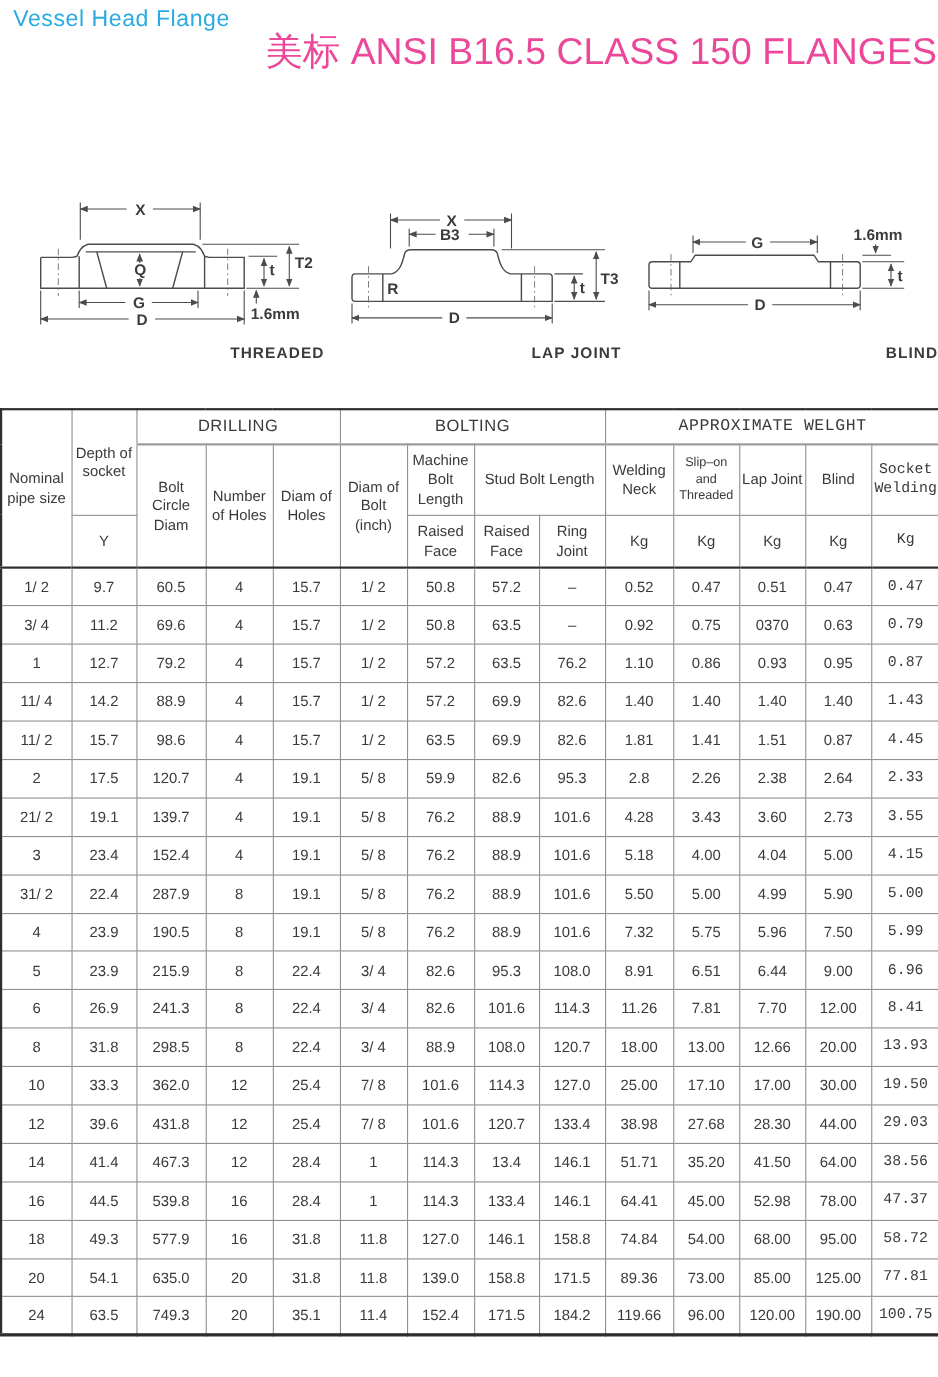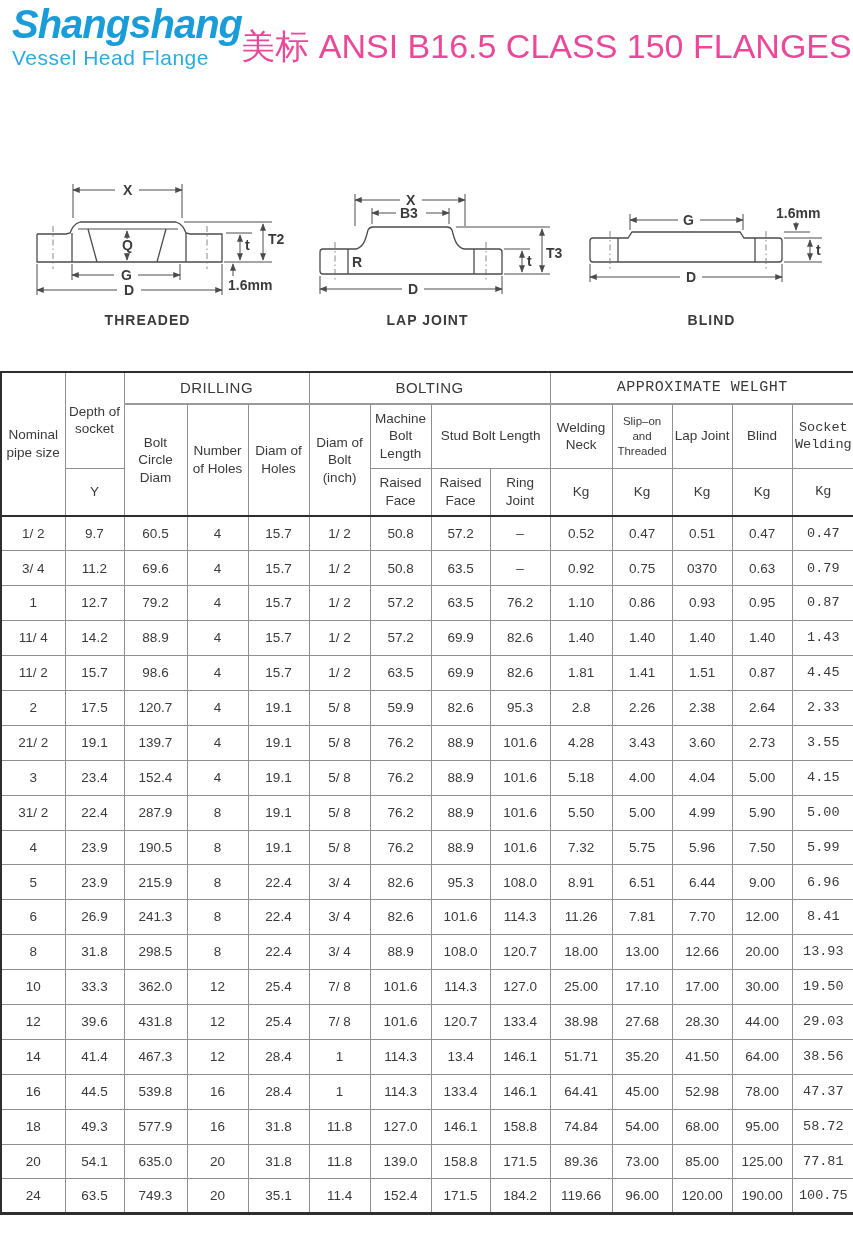"Shangshang" div.logo-title { html: <div>Shangshang</div> -> none }
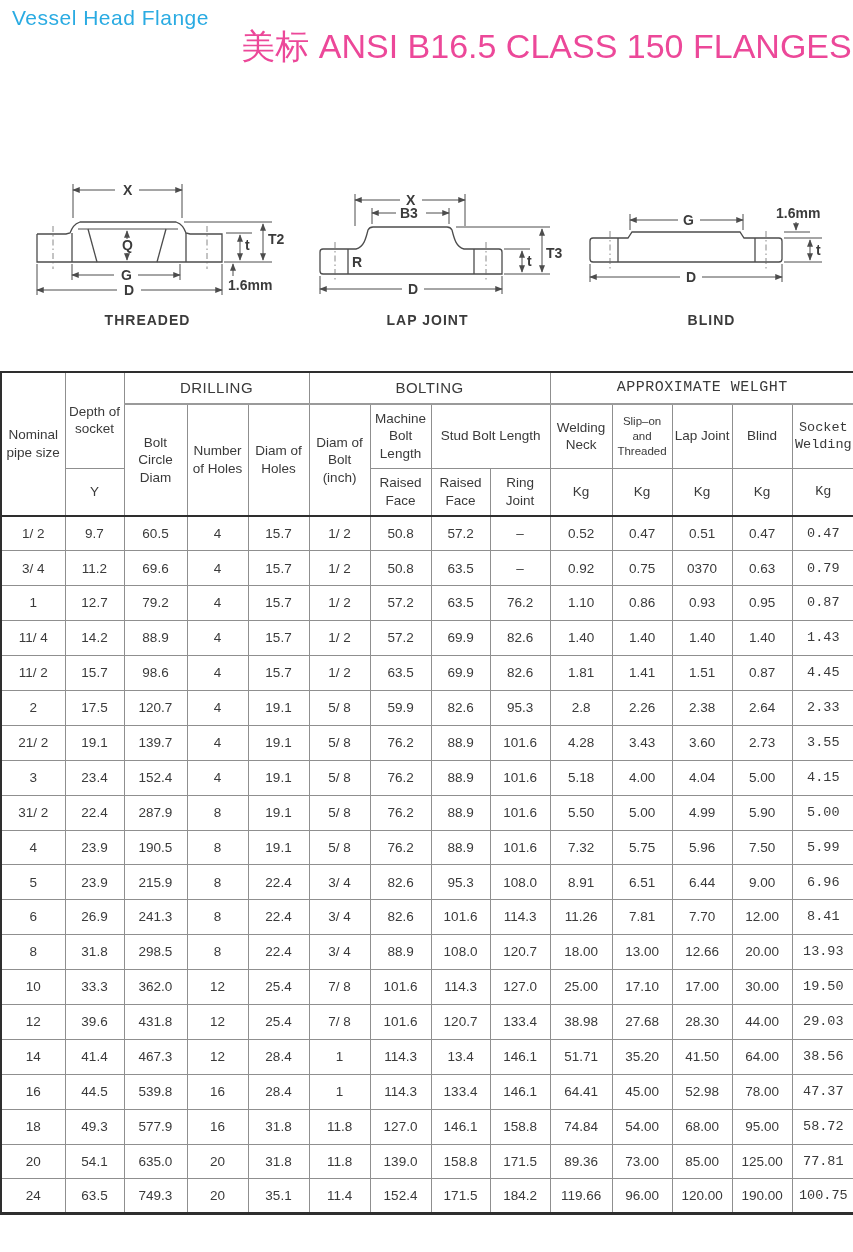"THREADED" .drawing .caption { text-align: center -> right }
